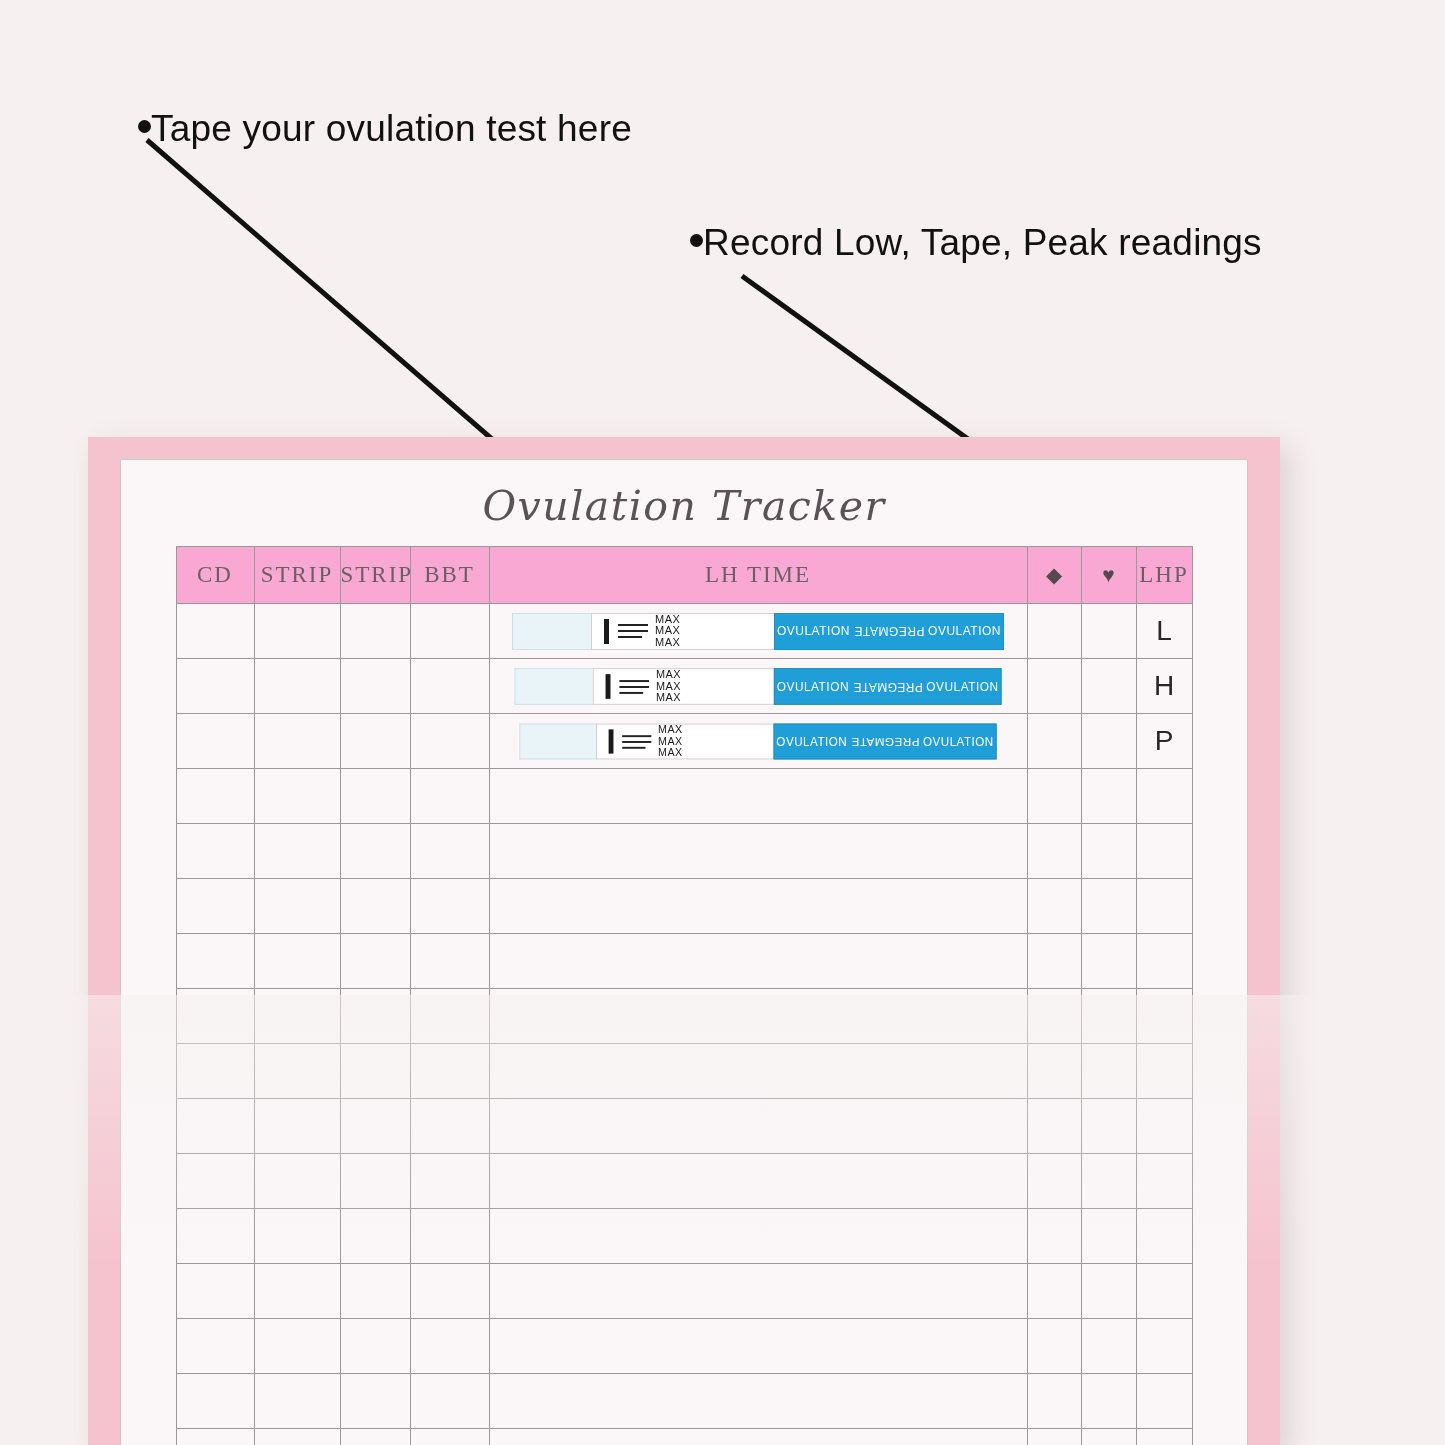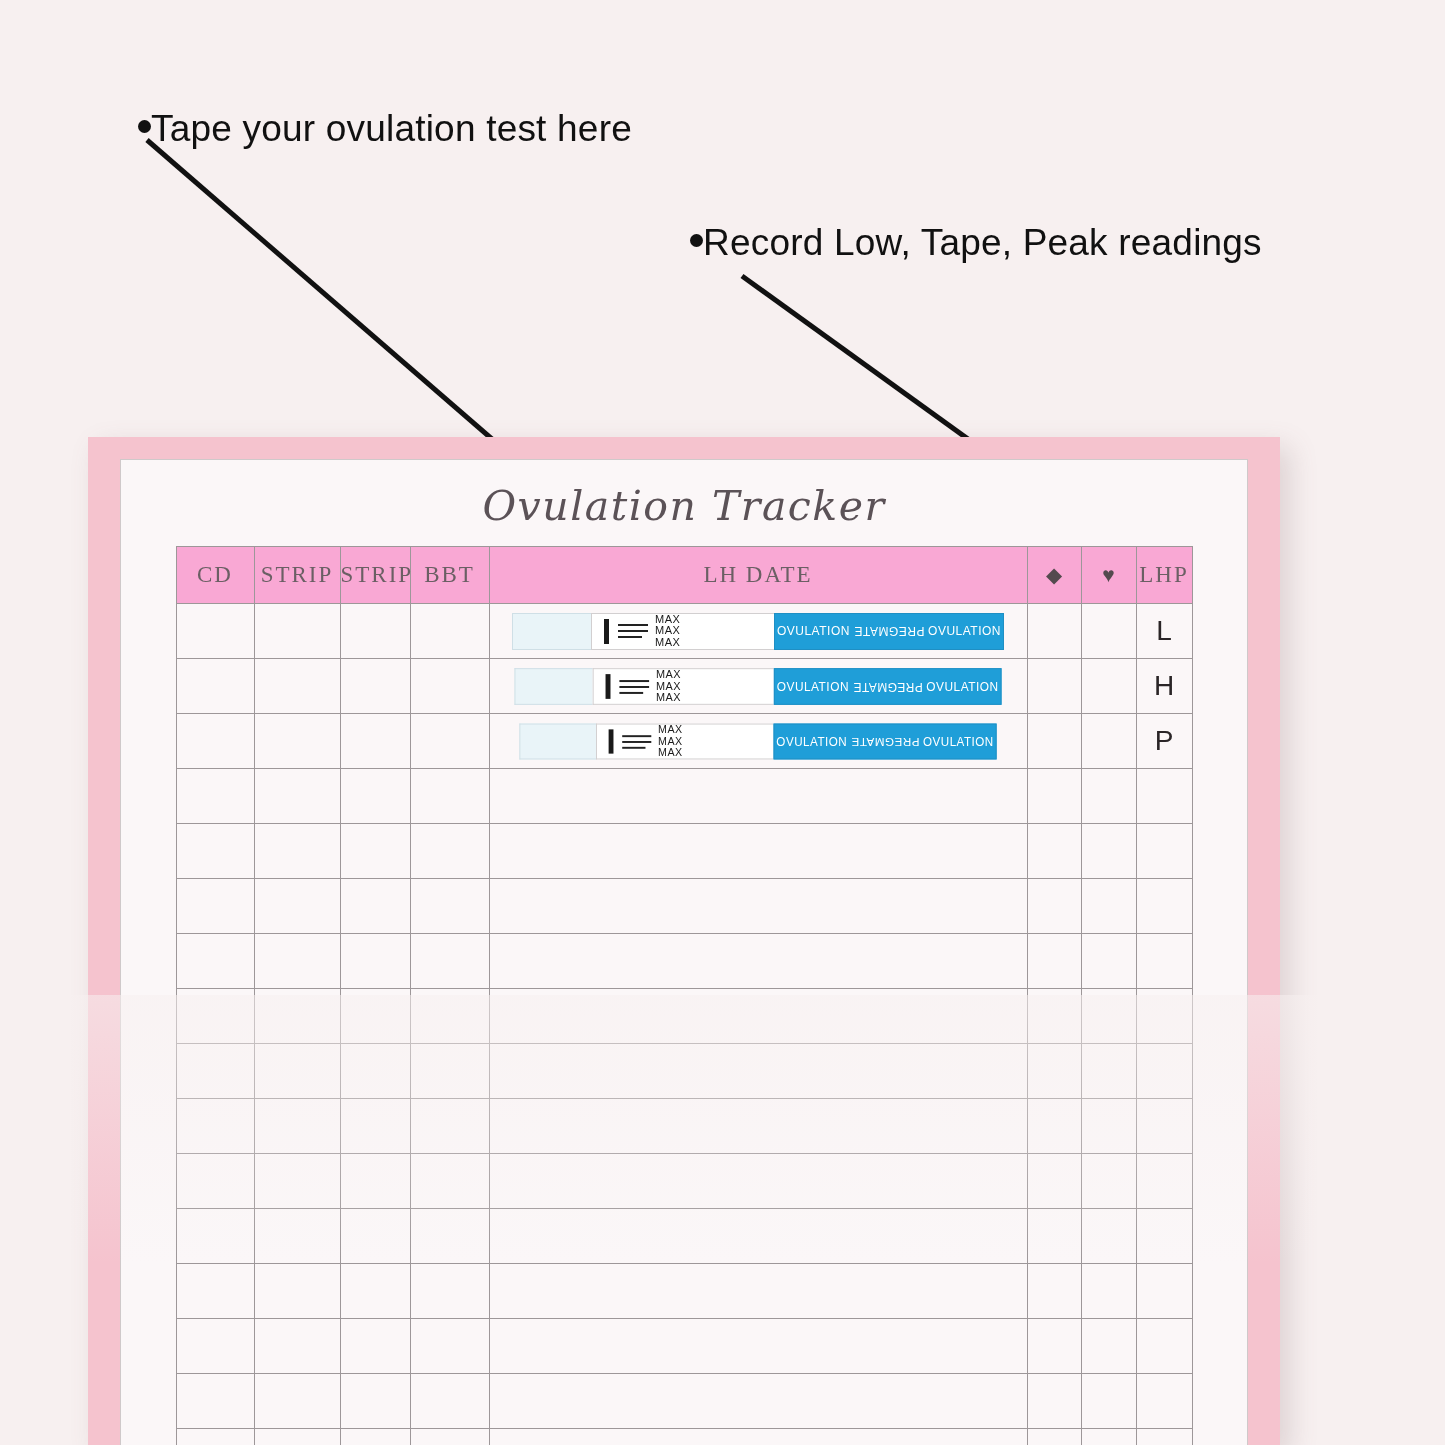"LH DATE" th { text: DATE -> TIME }
